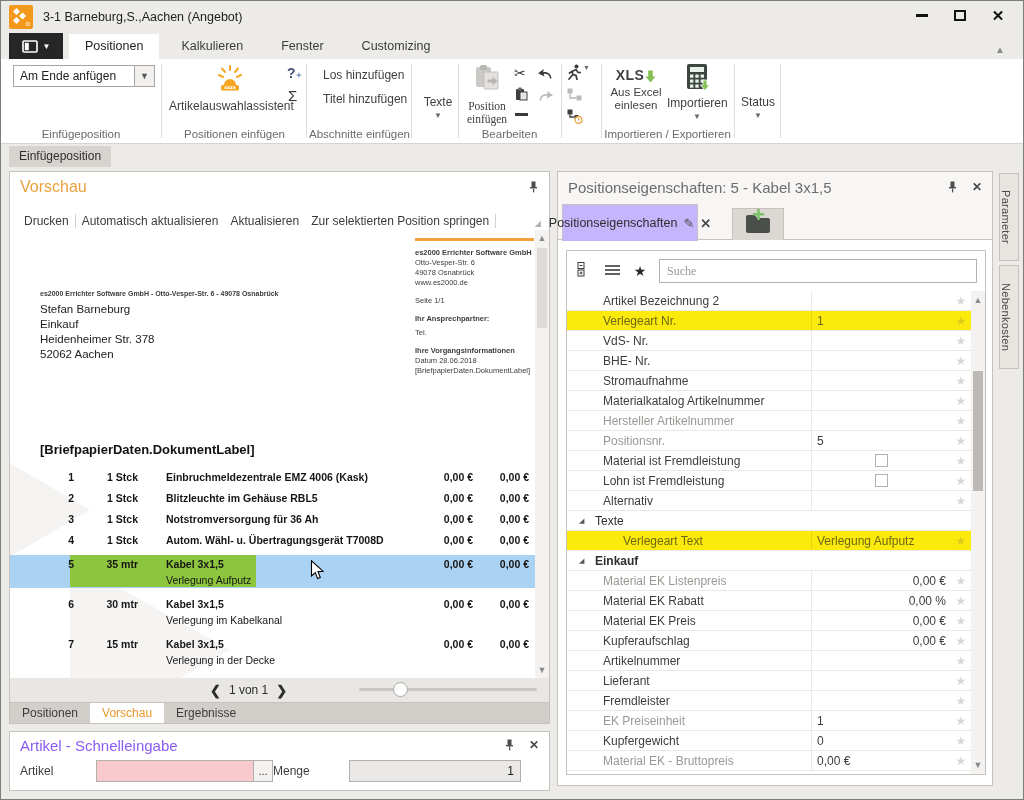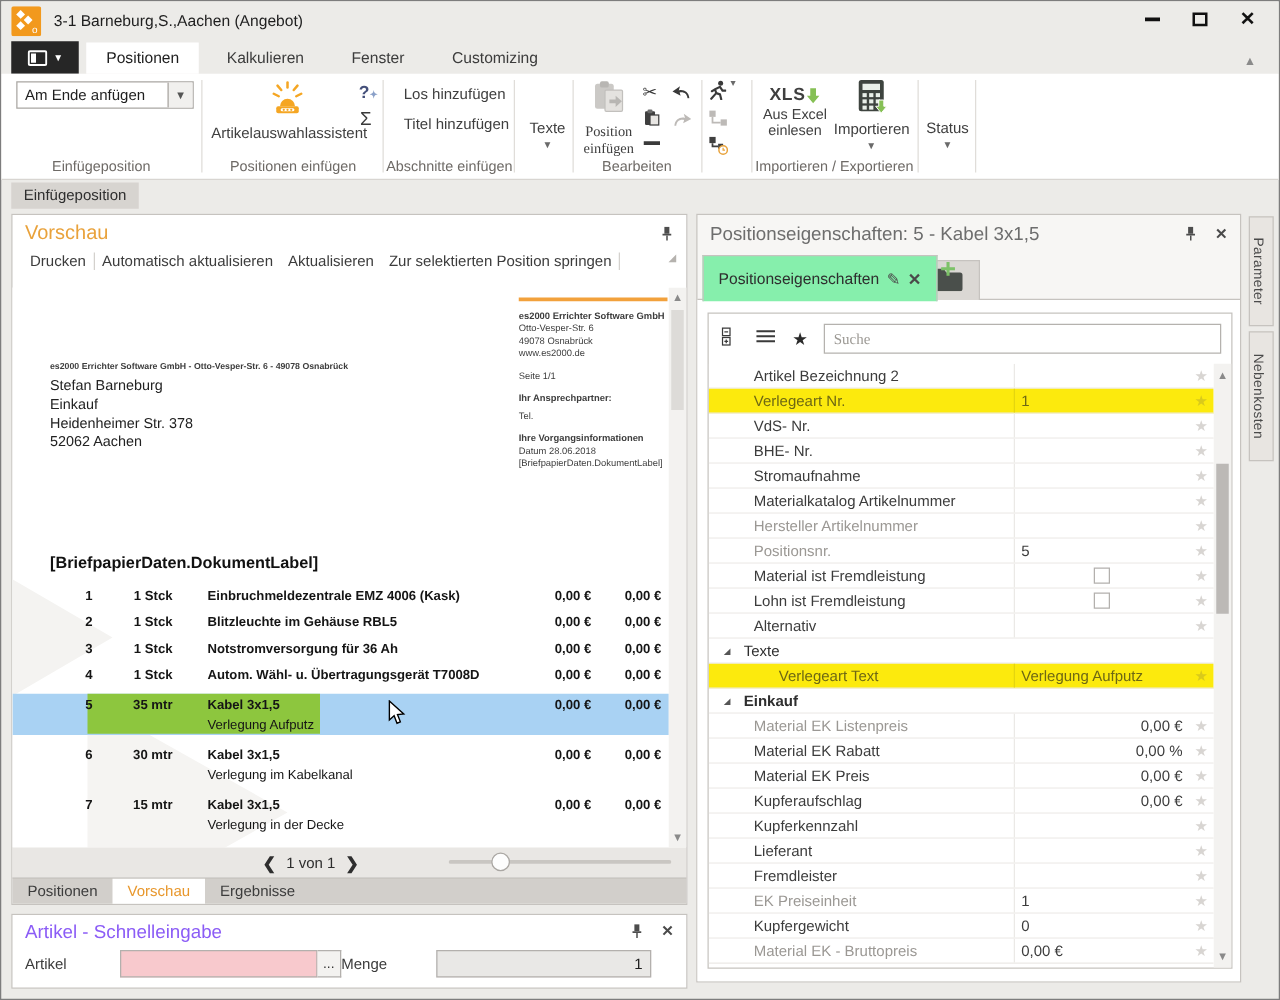"Drucken" .pvtools { align-items: flex-start -> flex-end }
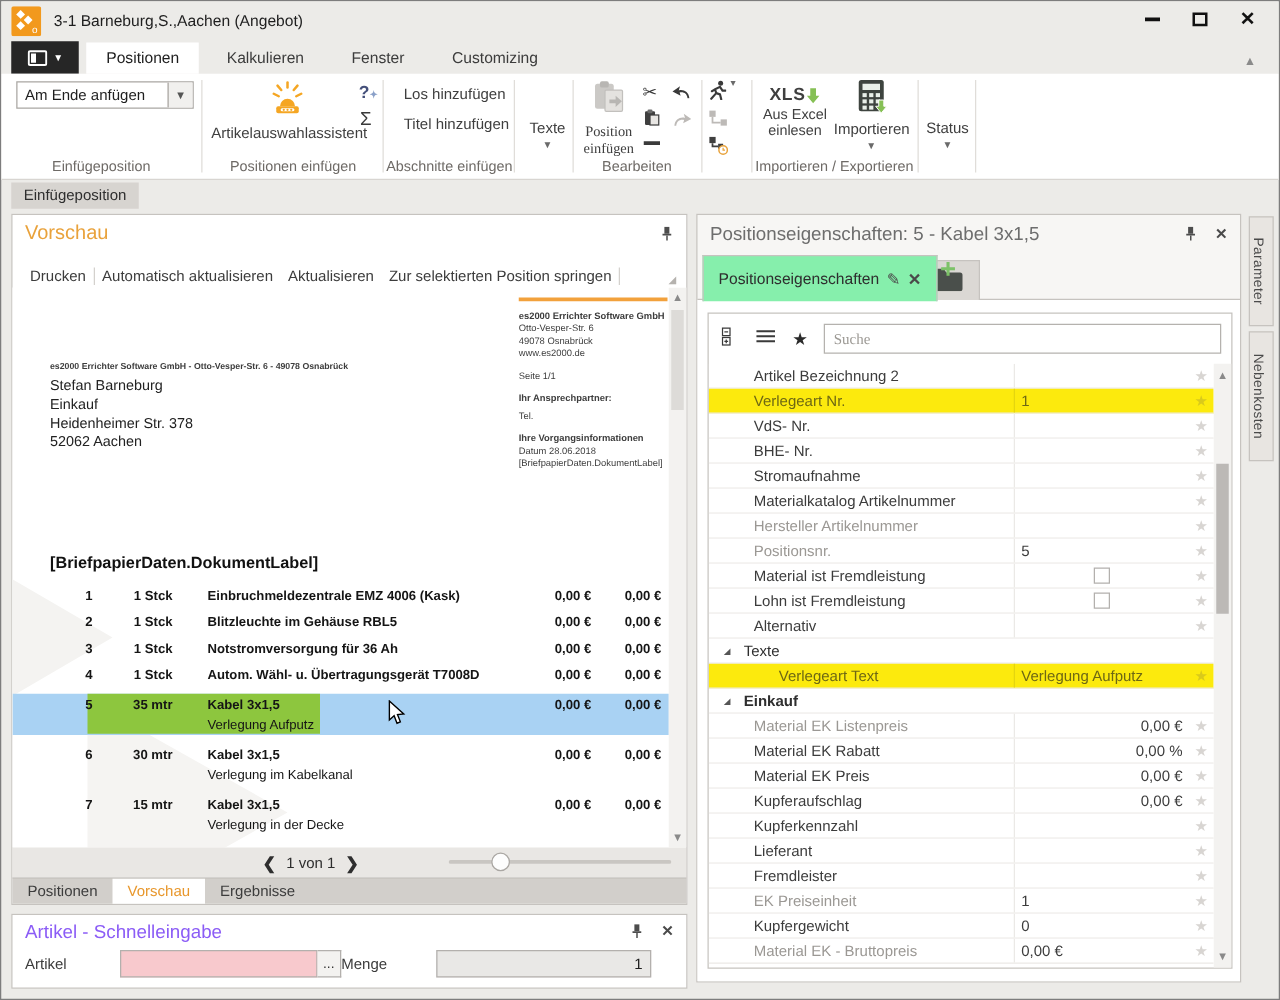"Positionseigenschaften" .ptab-active { background: #86efac -> #c4b5fd; width: 188px -> 136px }
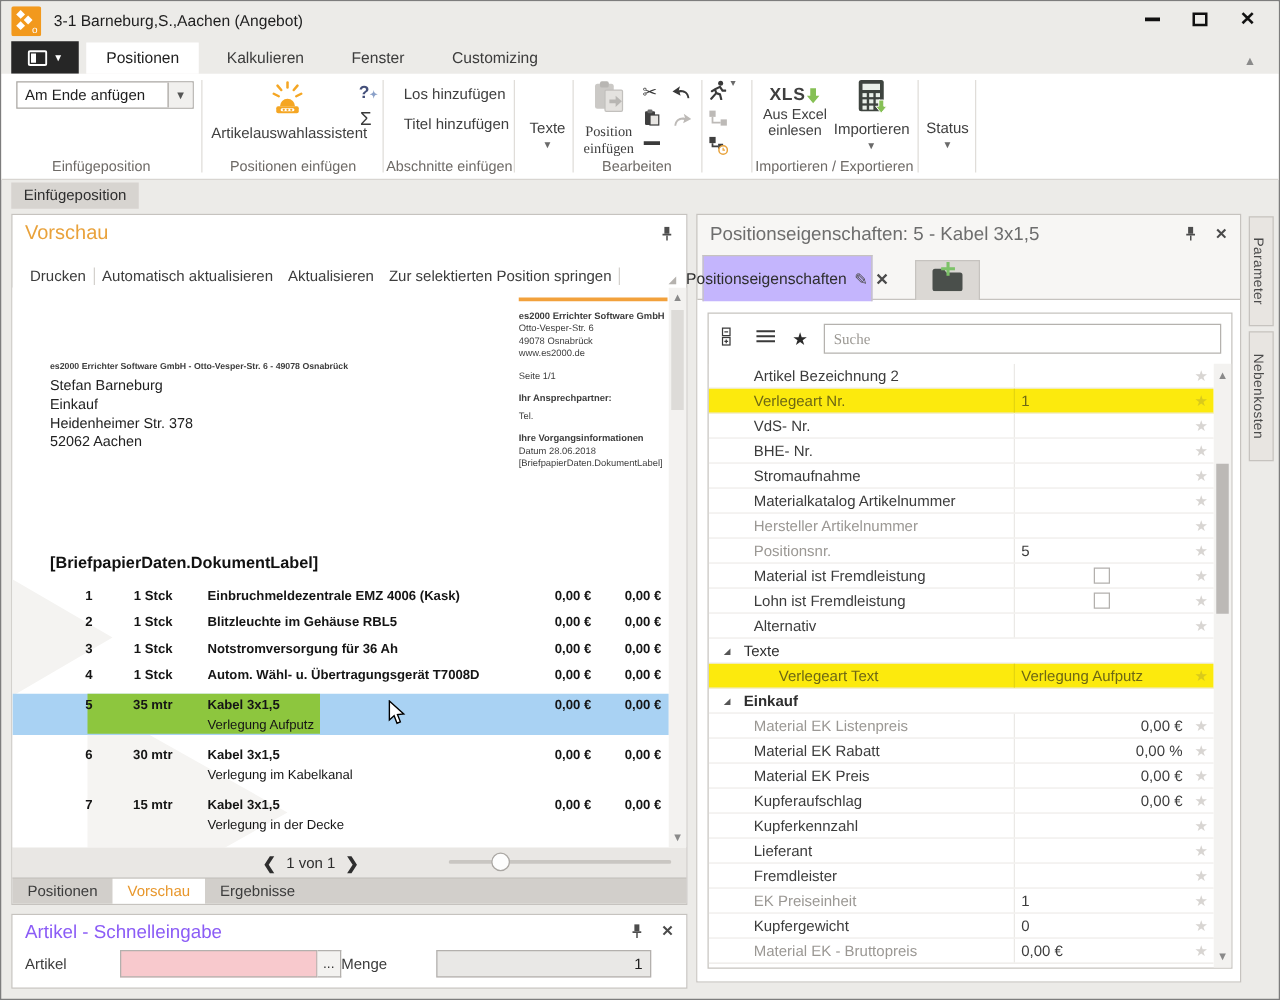"Kupferkennzahl" span.plabel { text: Kupferkennzahl -> Artikelnummer }
